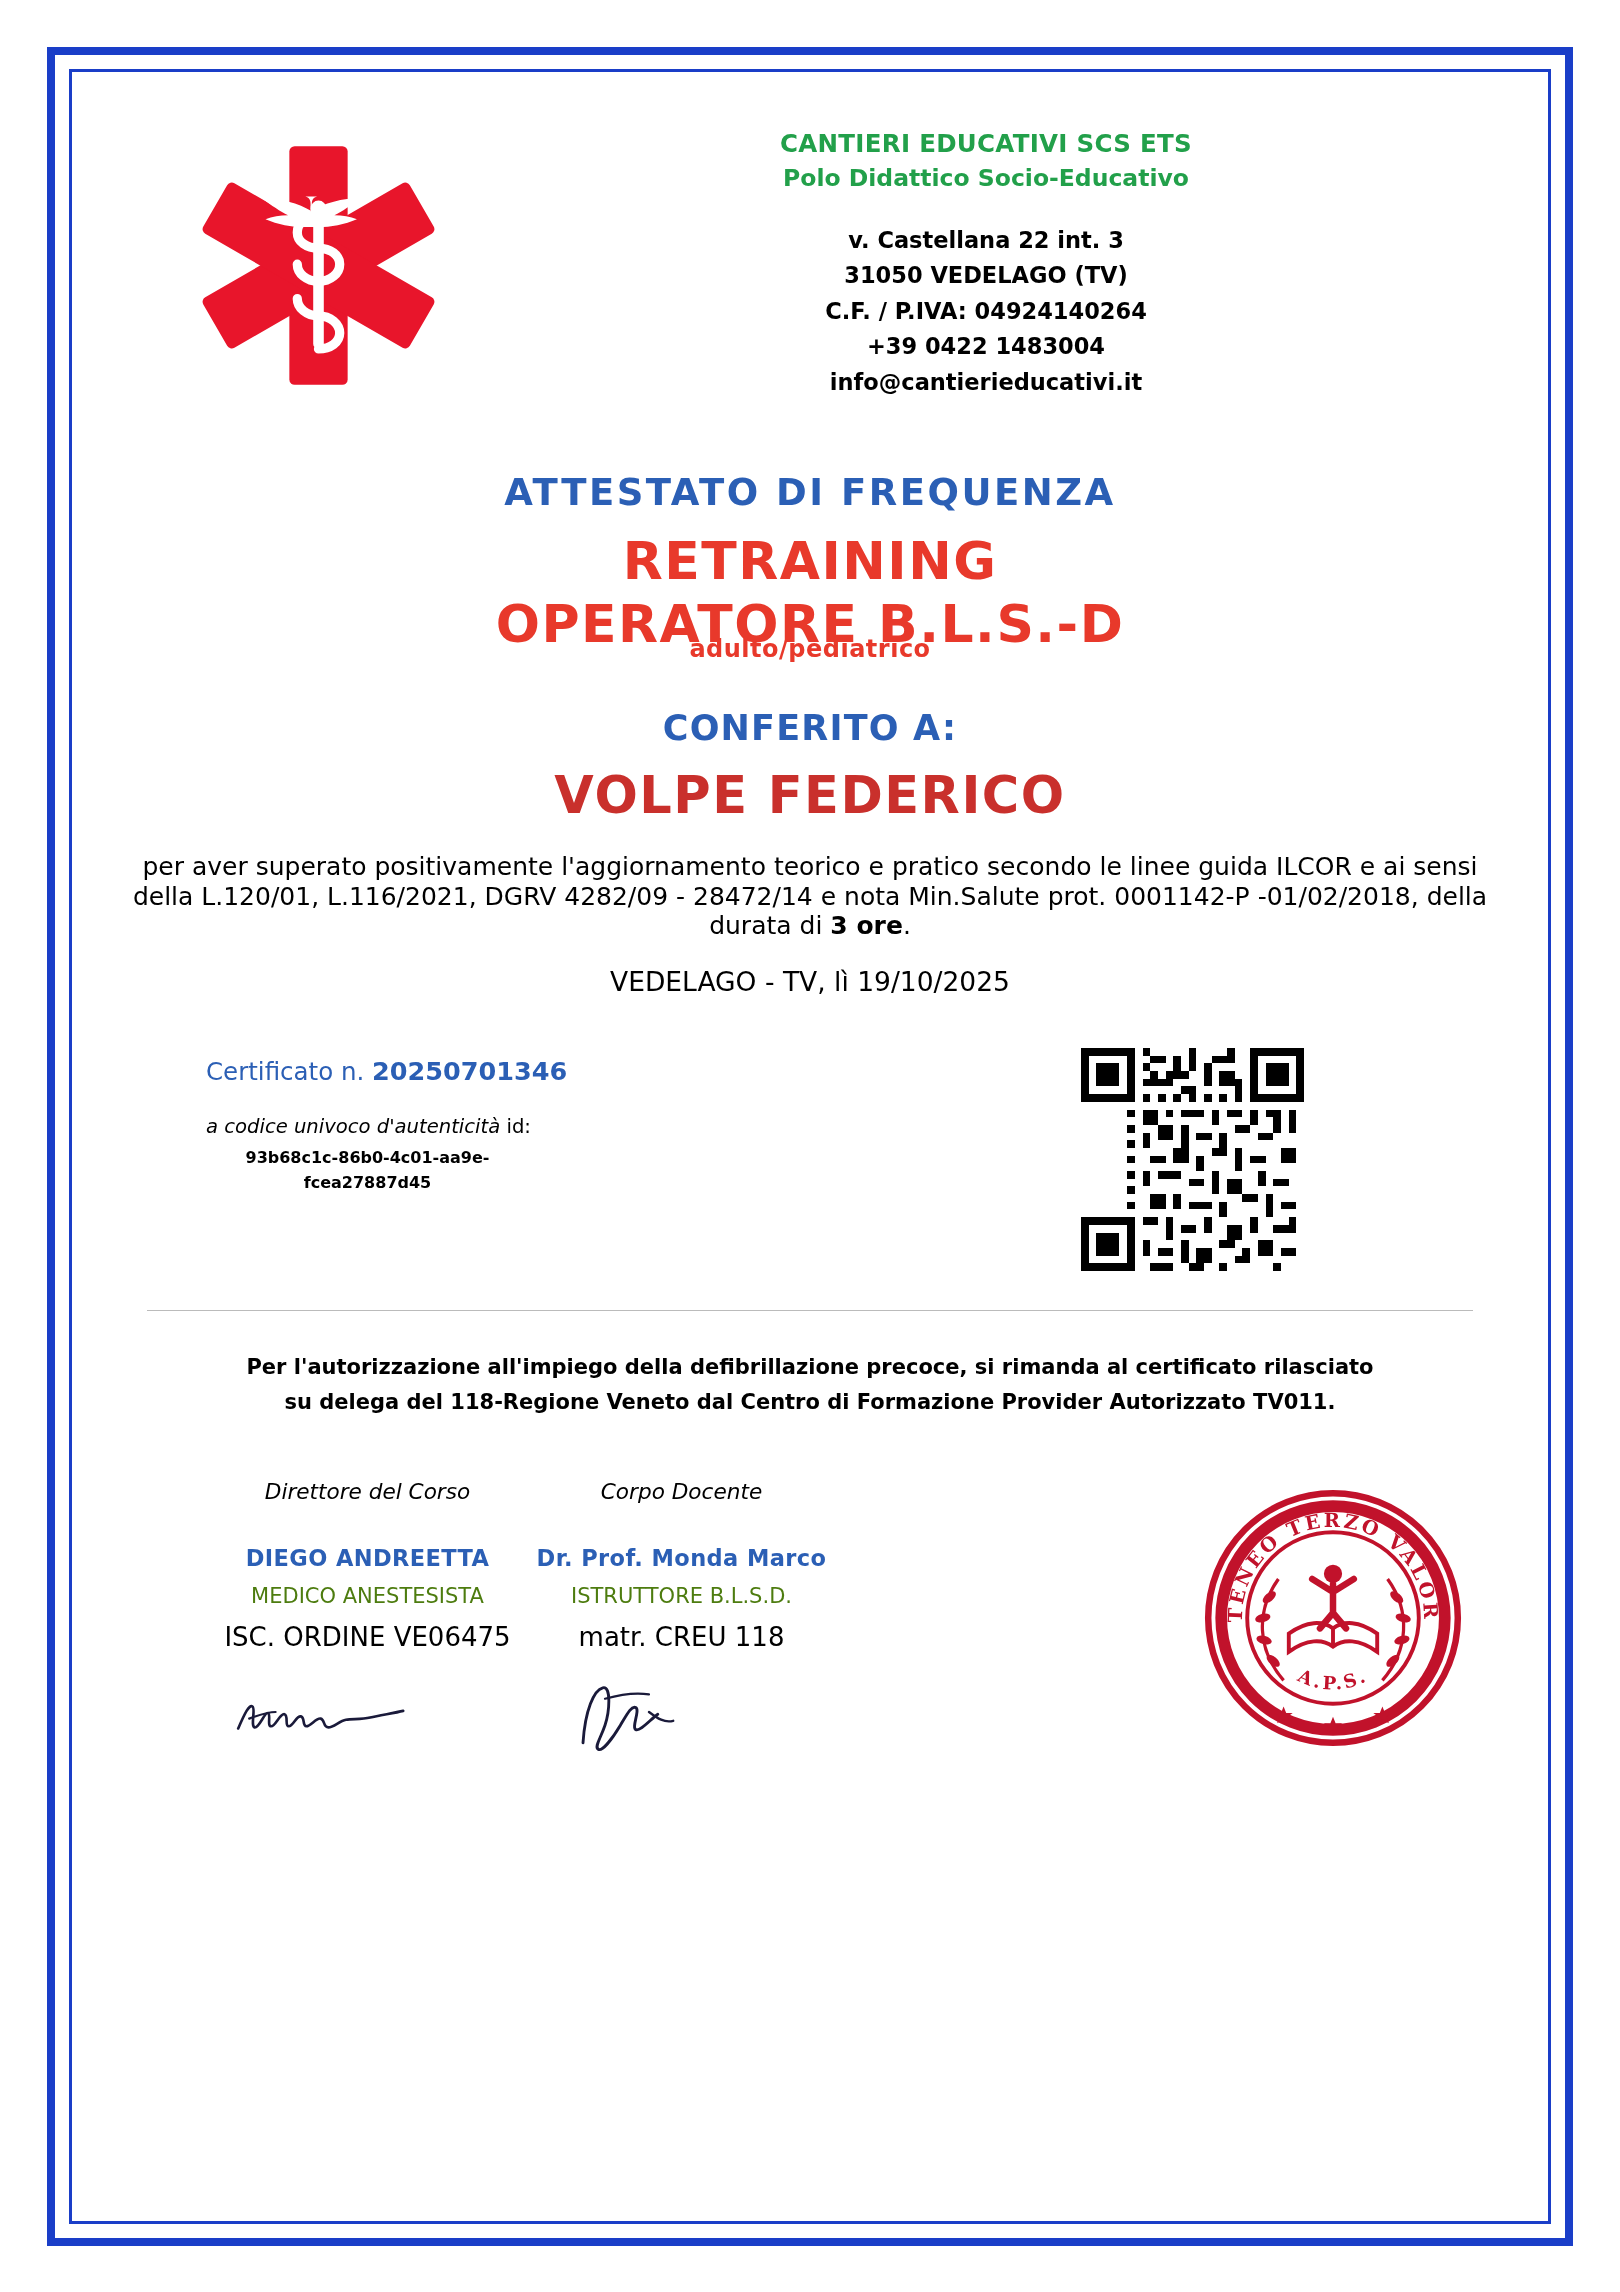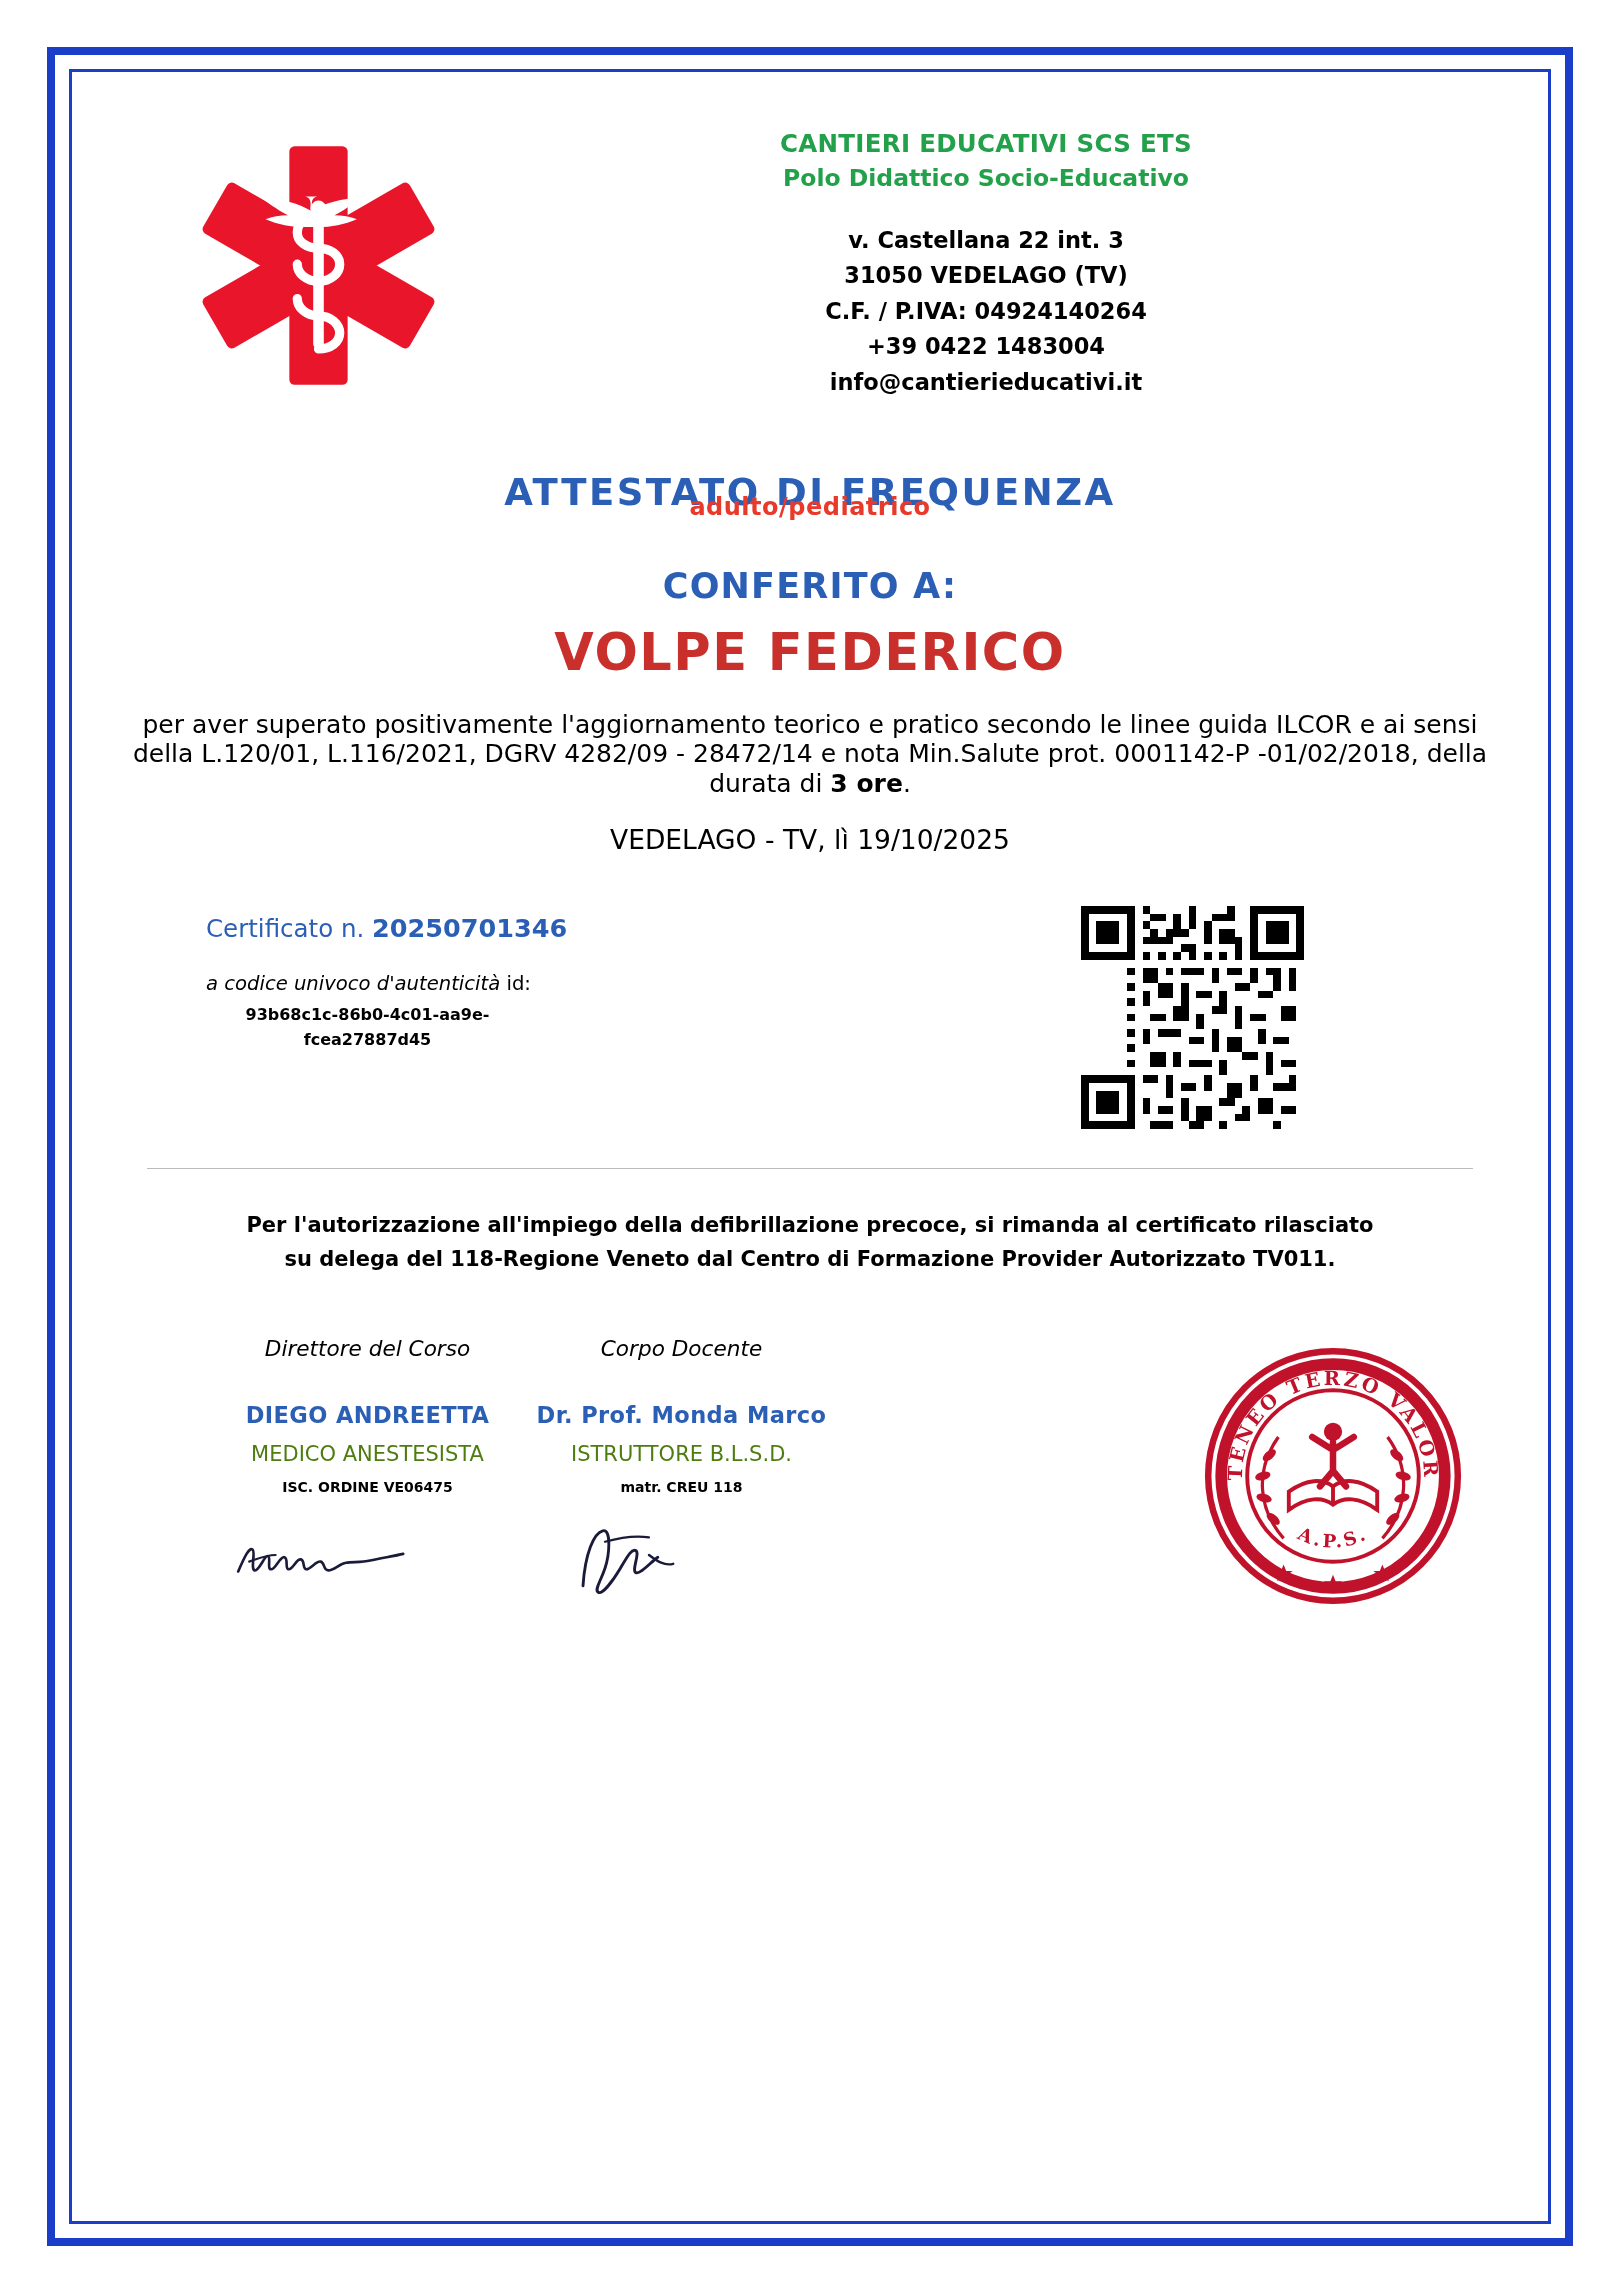"RETRAINING" div.title-course { html: none -> <div> <div>RETRAINING</div> <div>OPERATORE B.L.S.-D</div> </div> }
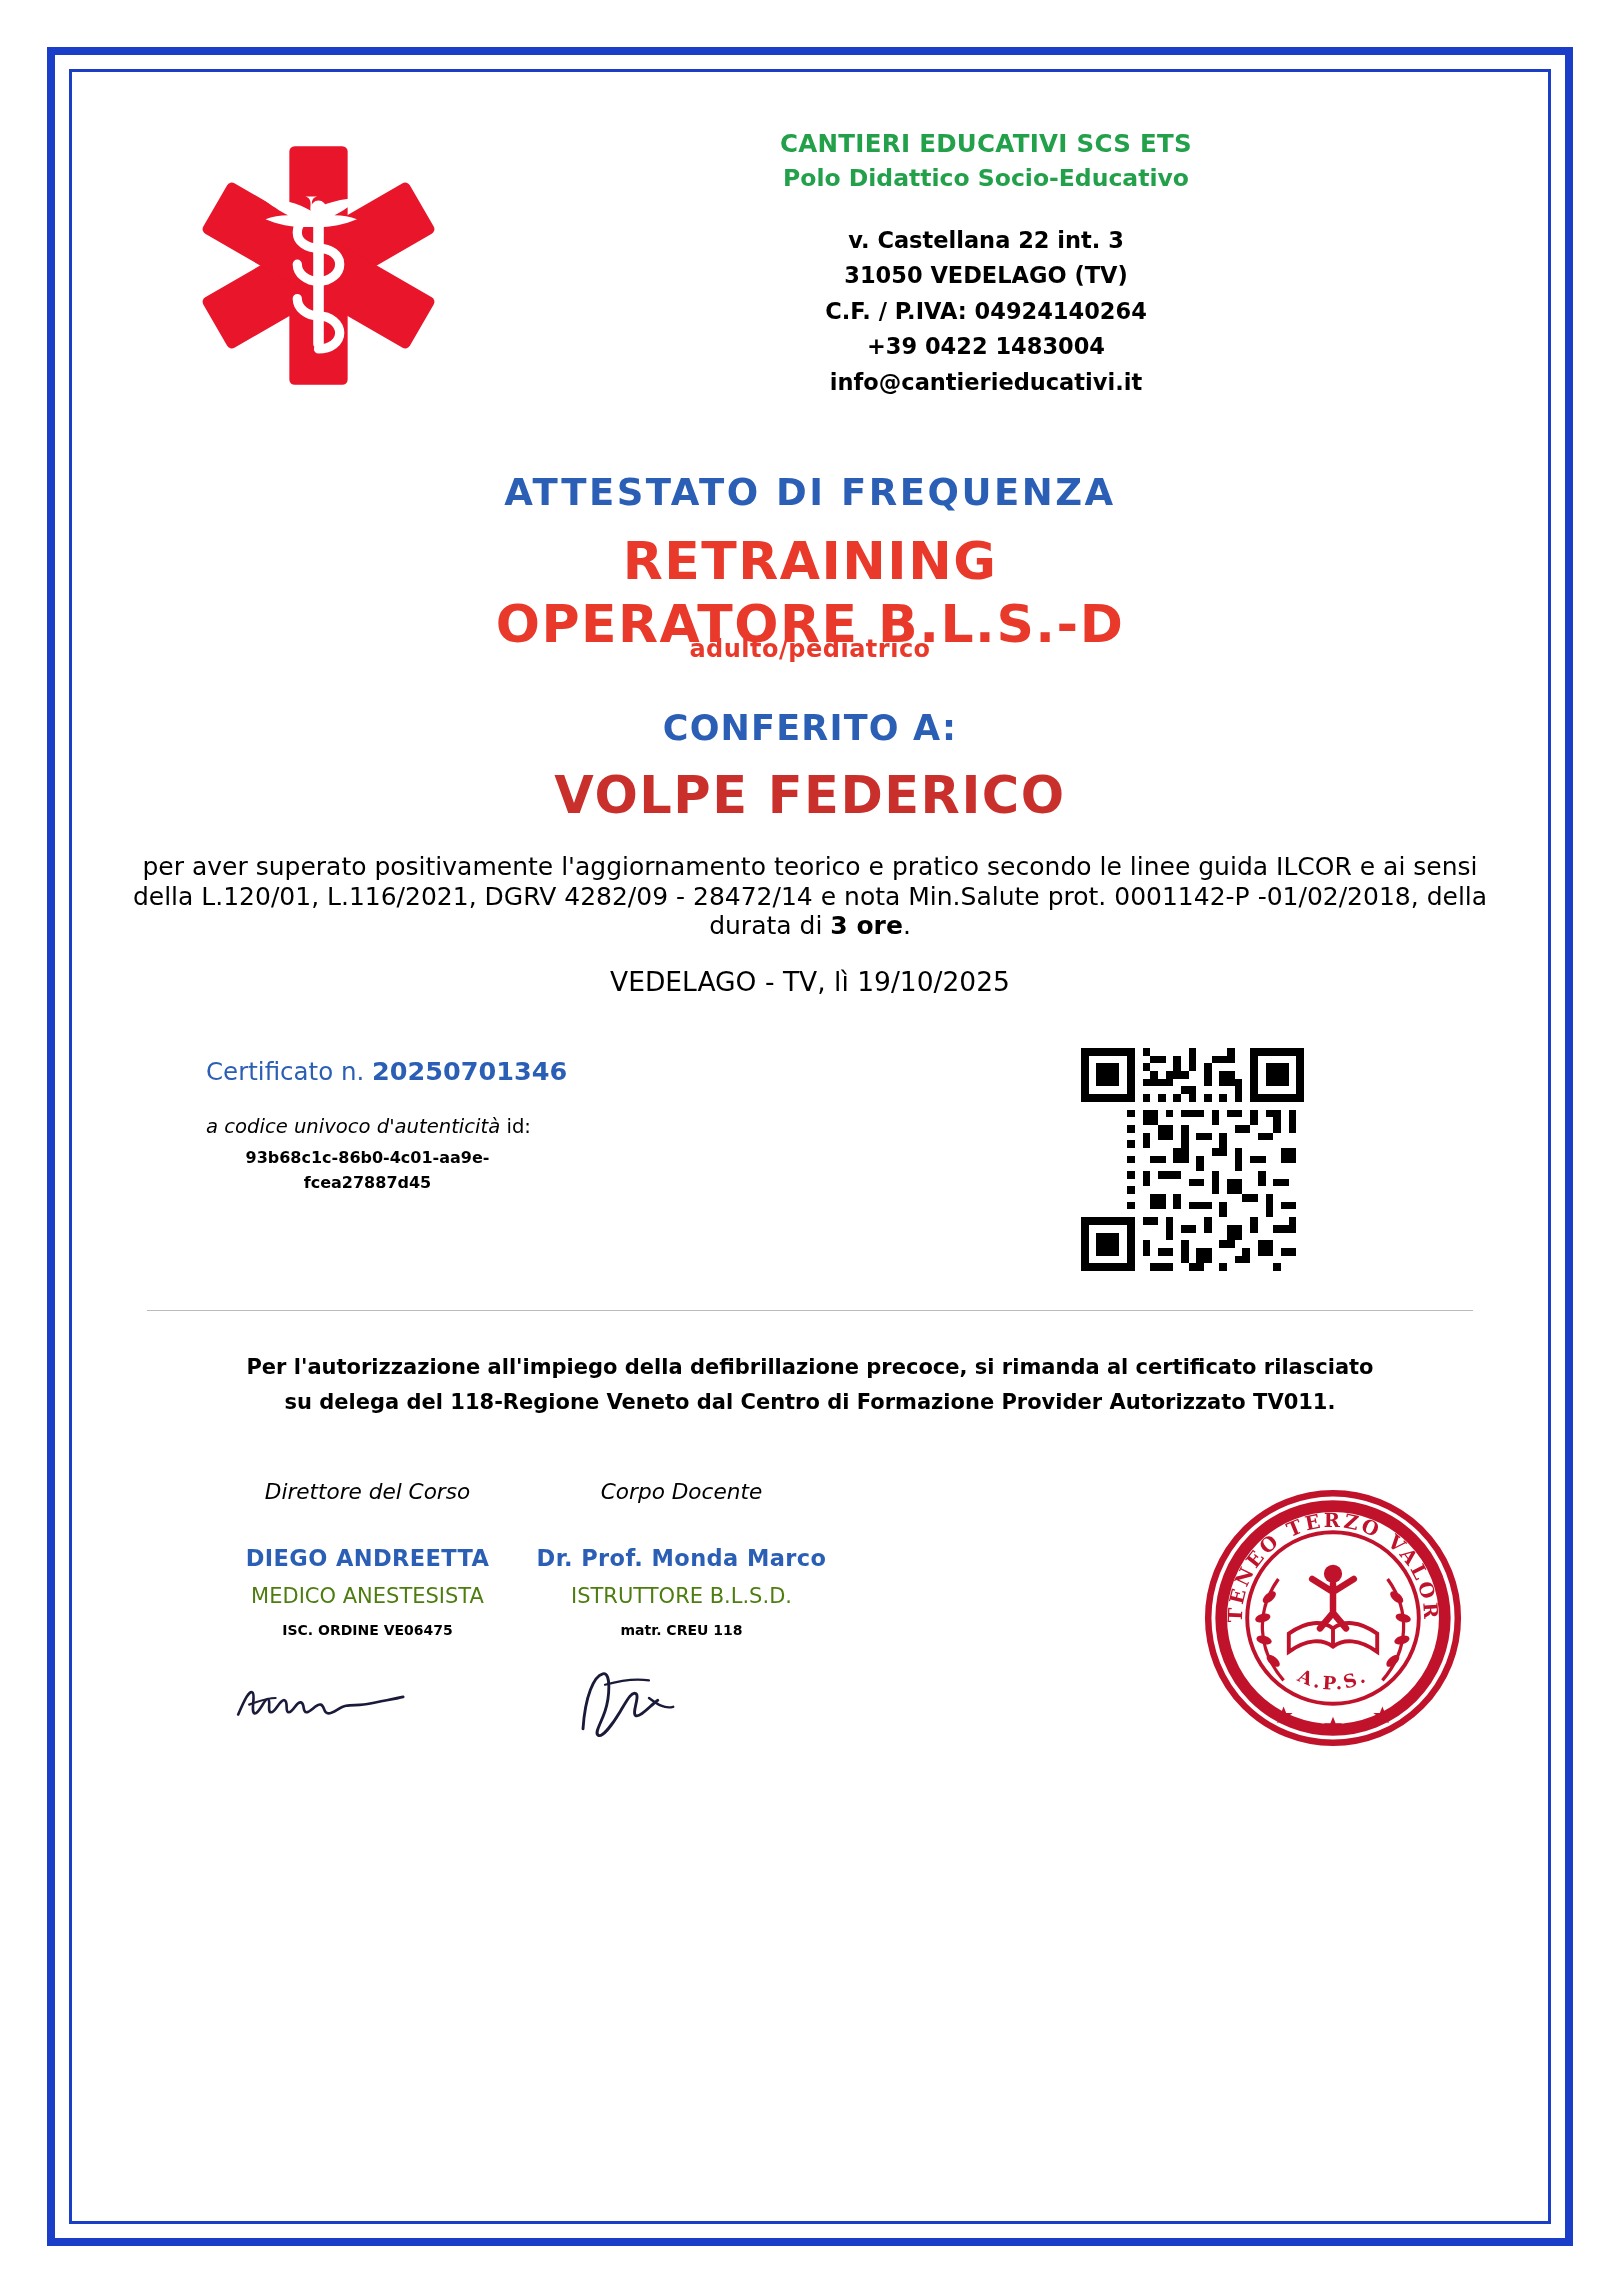"ISC. ORDINE VE06475" .sign-reg { font-size: 14px -> 26px; font-weight: bold -> none }
